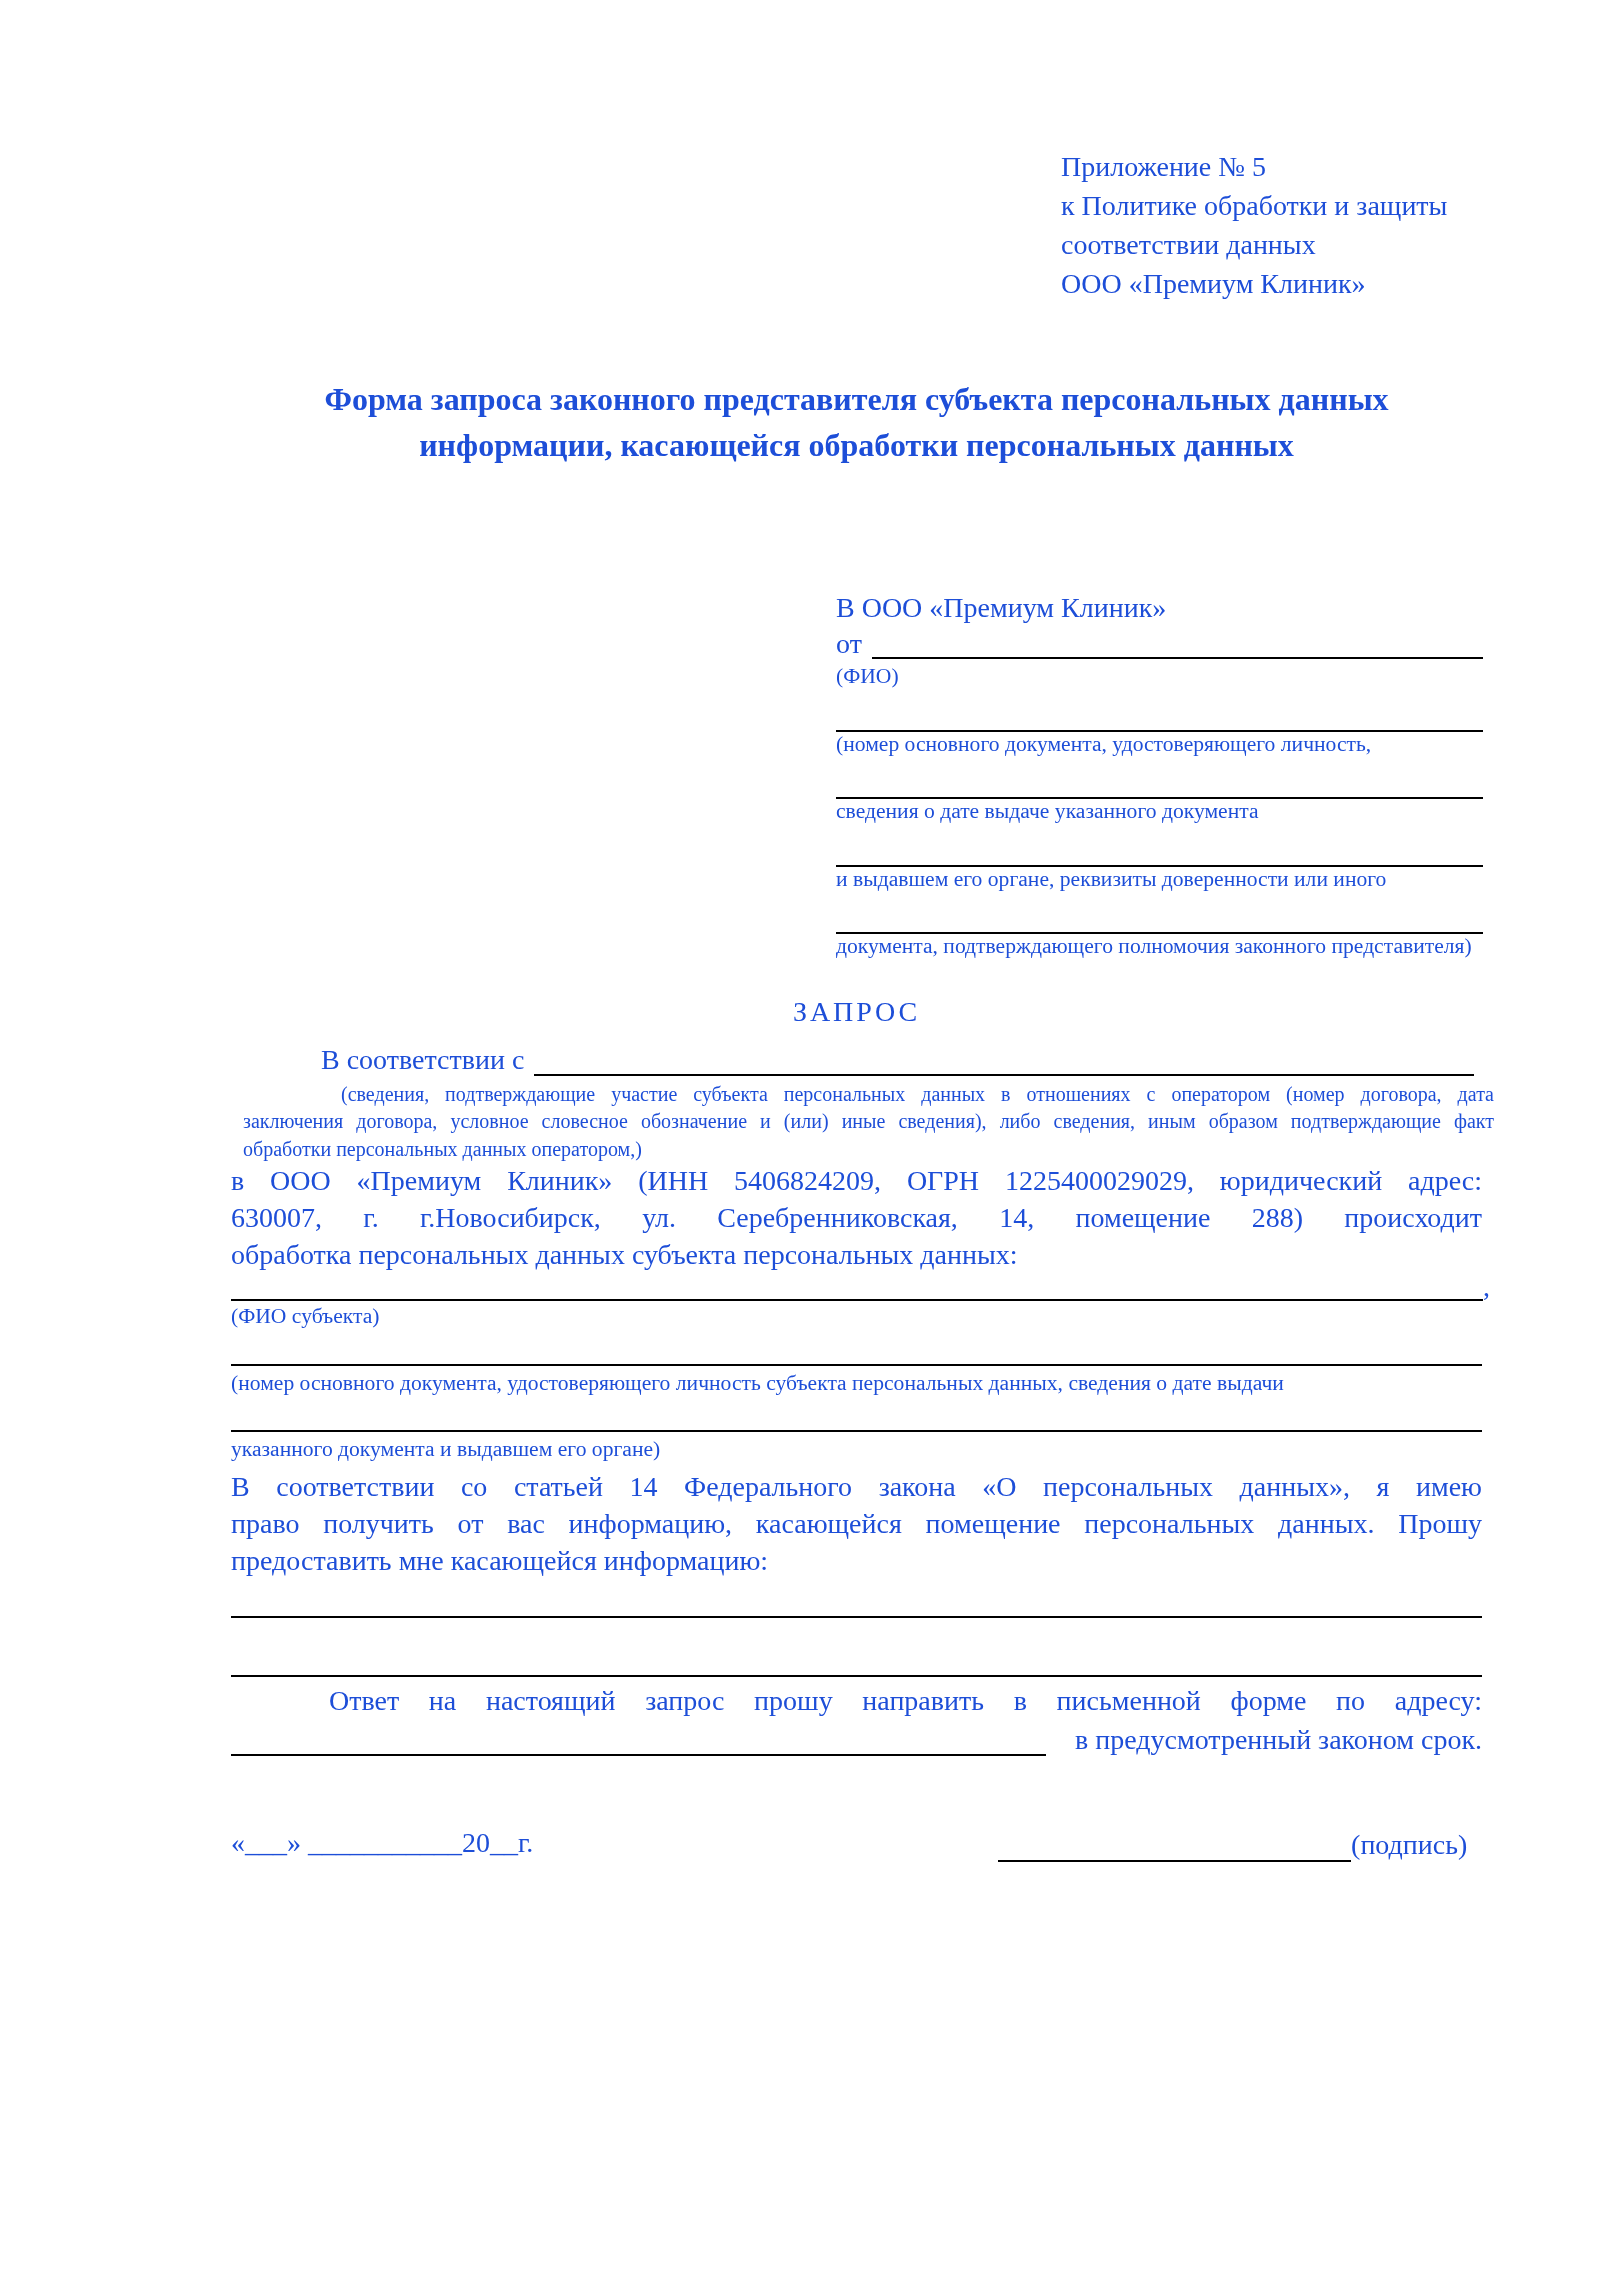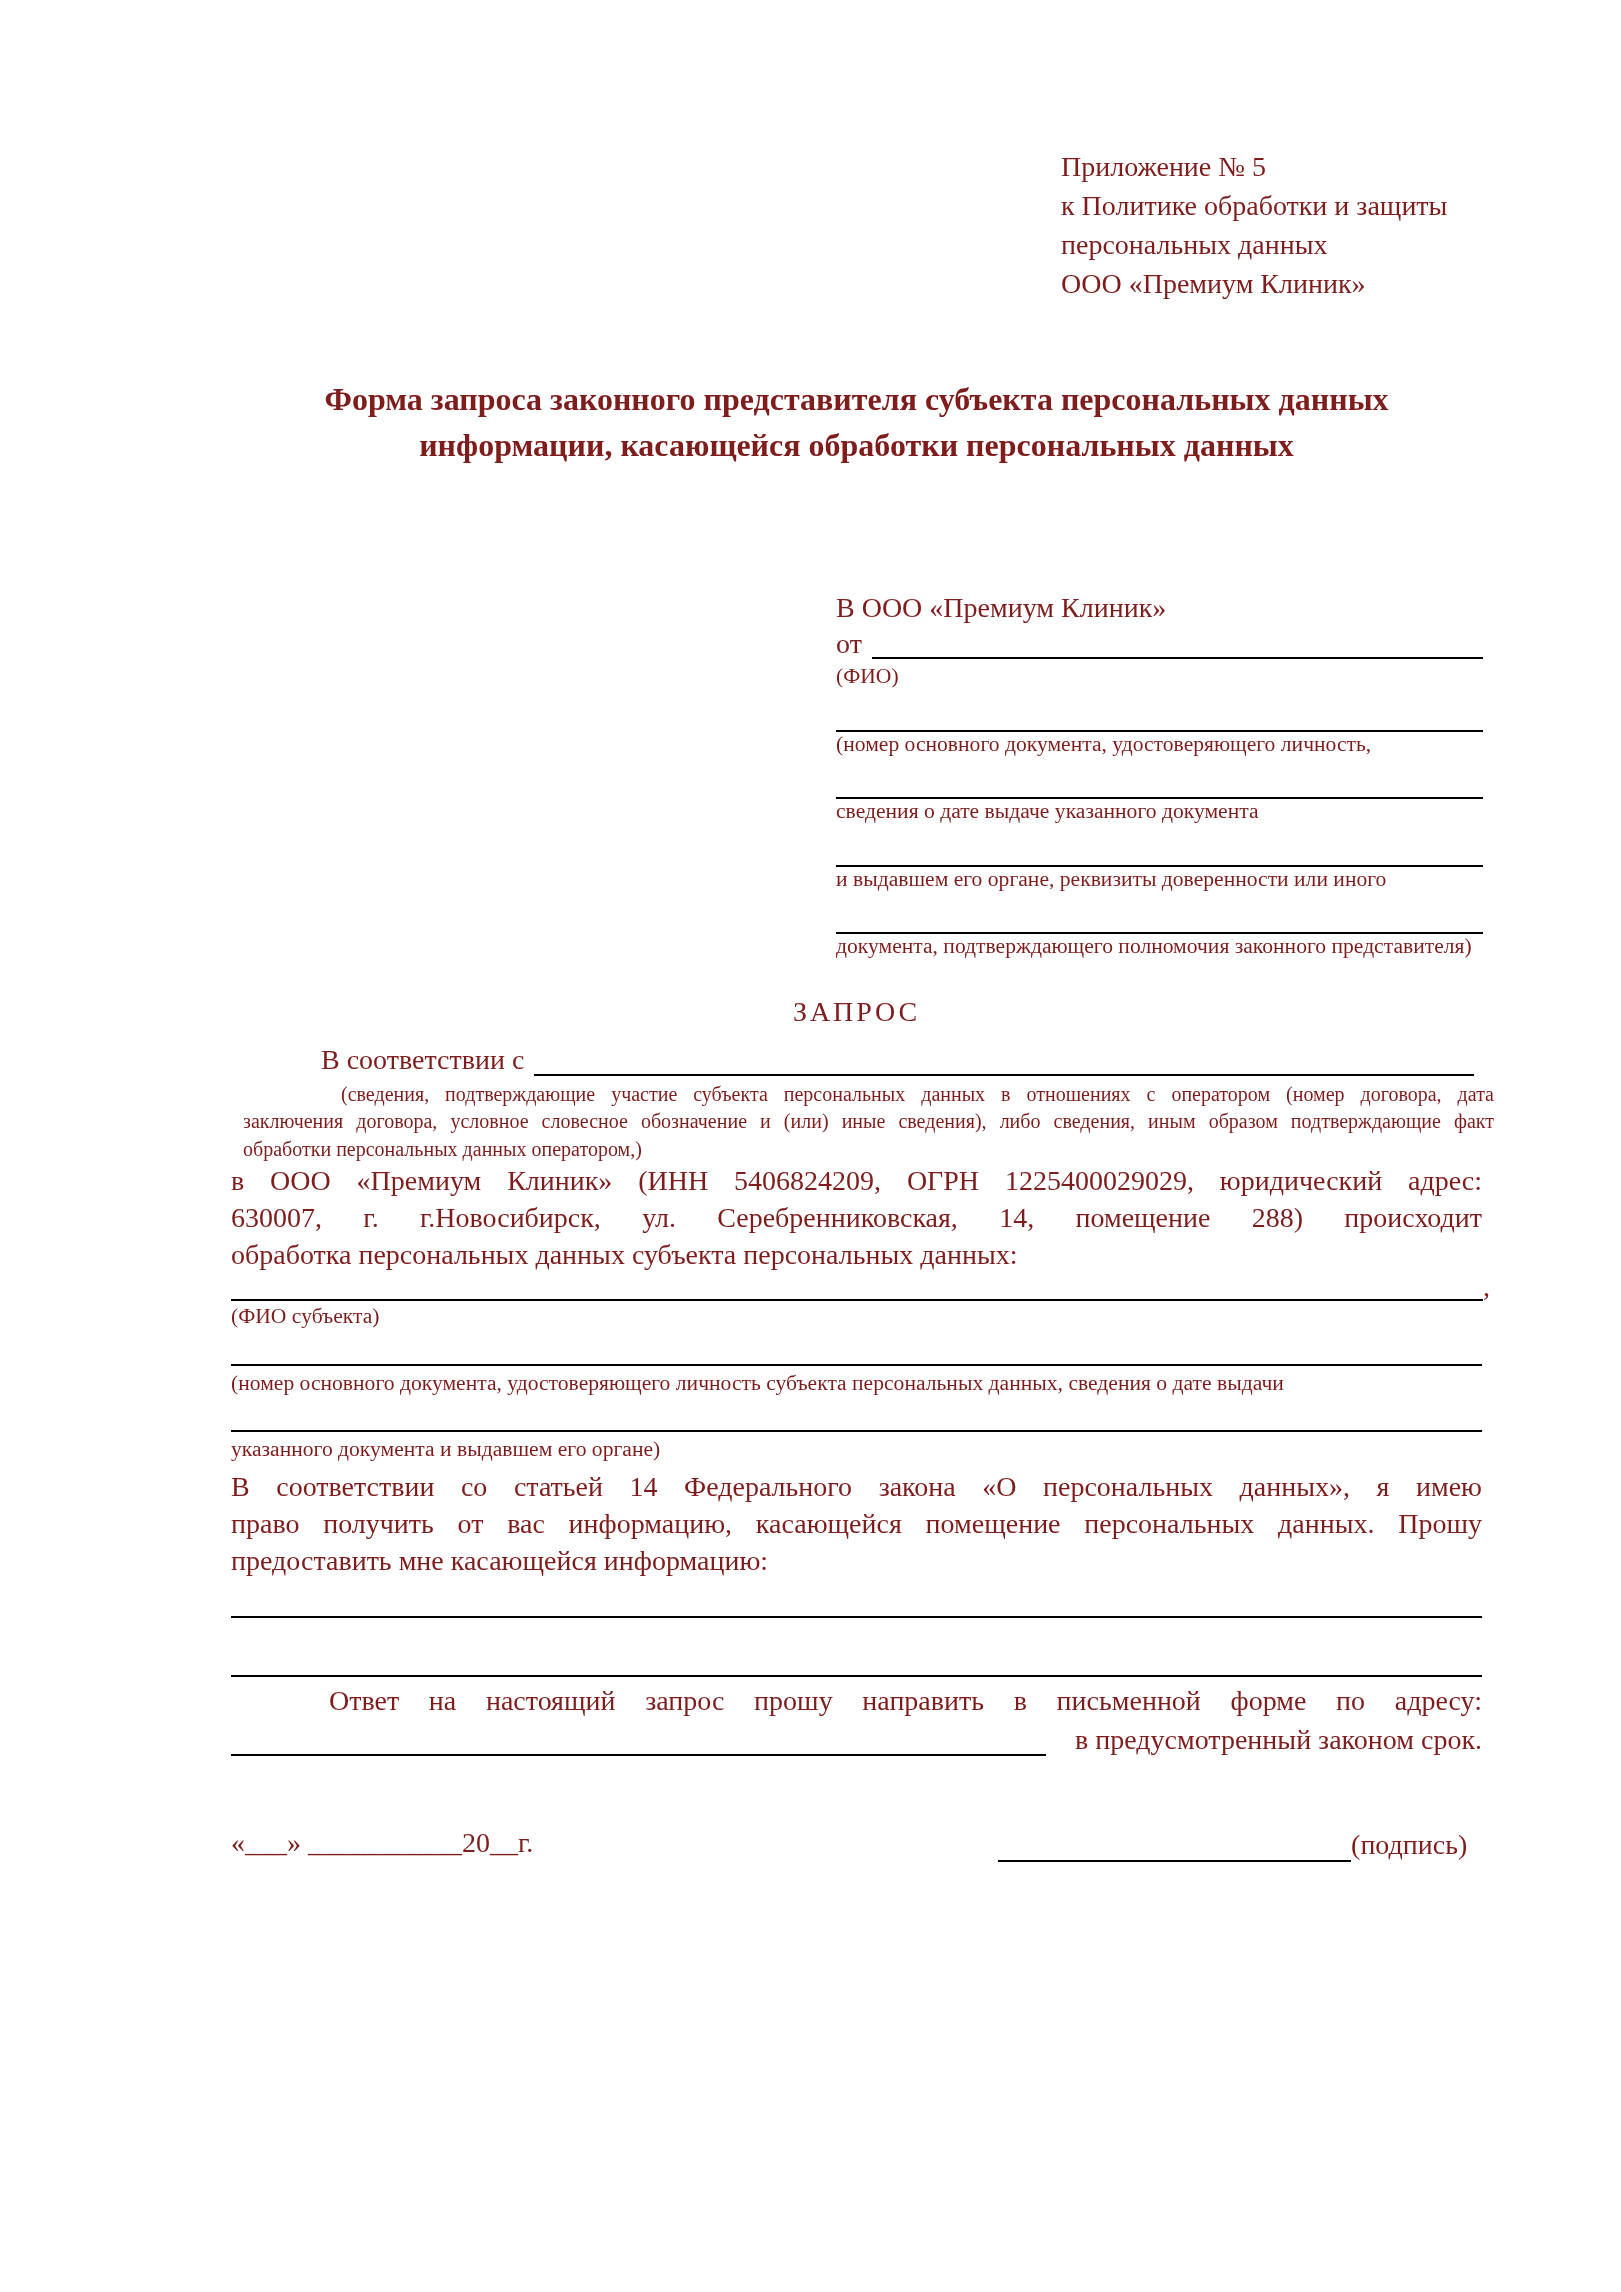"Приложение № 5" .page { color: #7f1d1d -> #1d4ed8 }
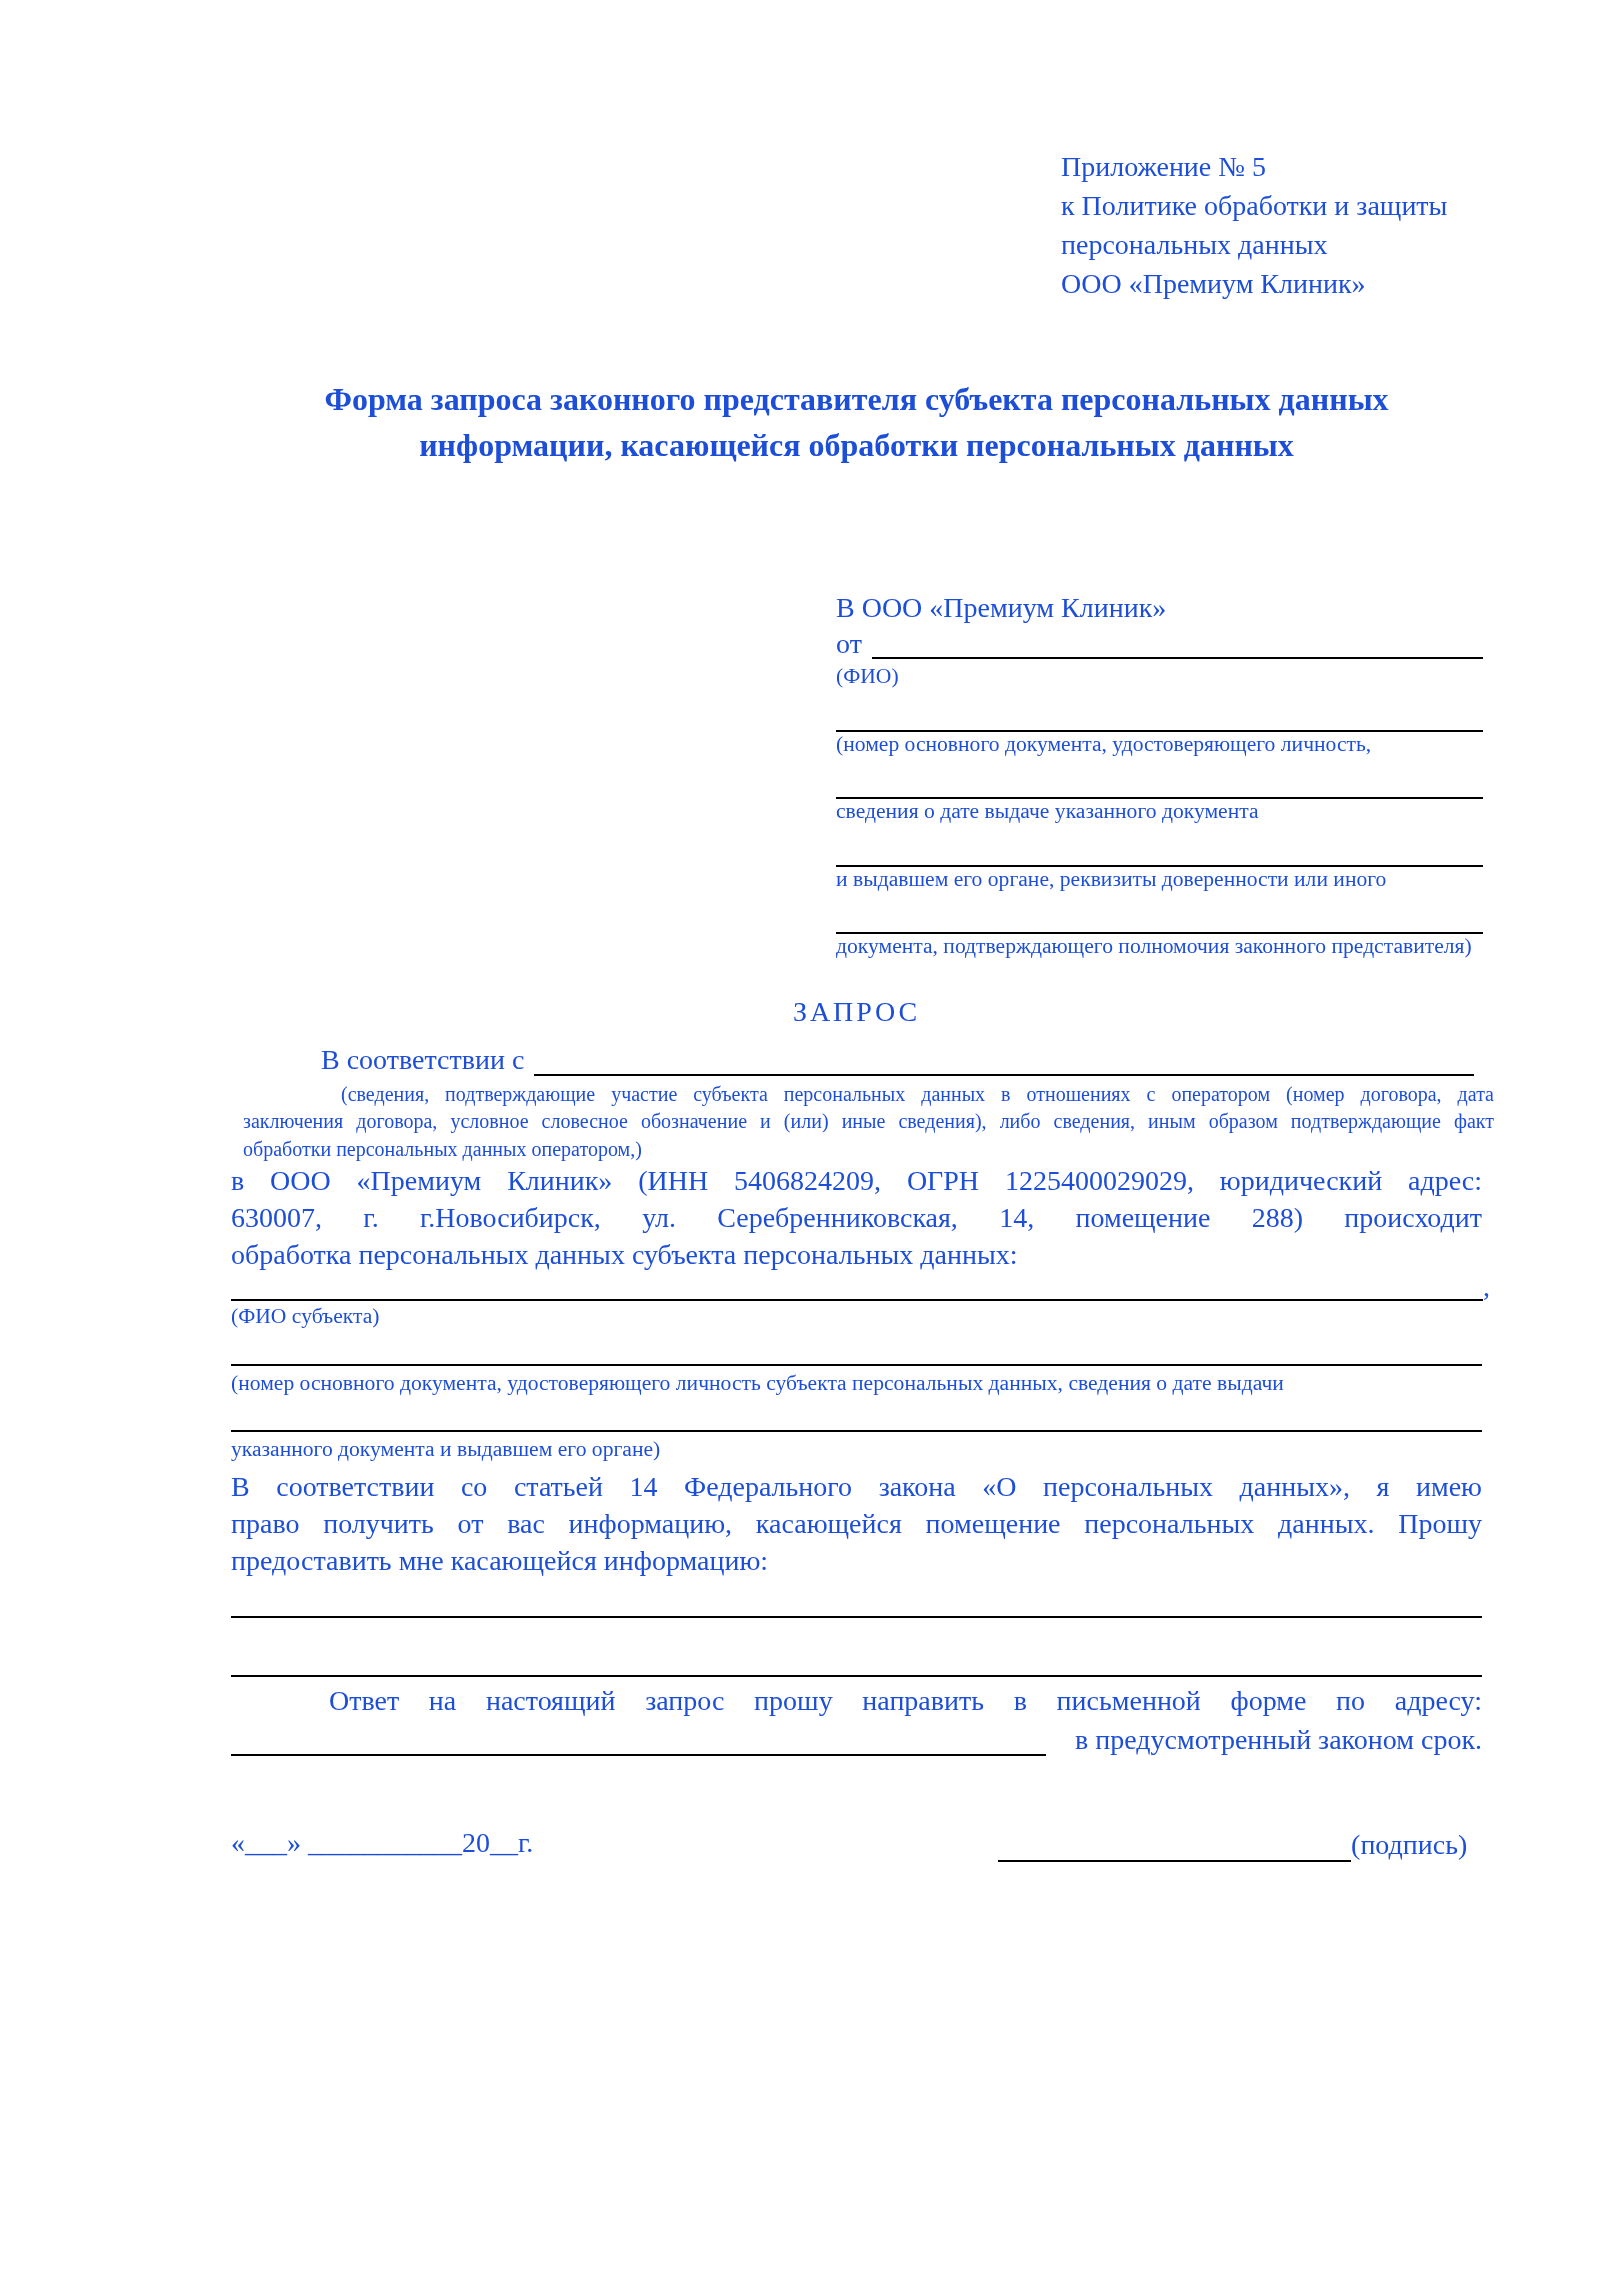"персональных данных" div { text: персональных -> соответствии }
